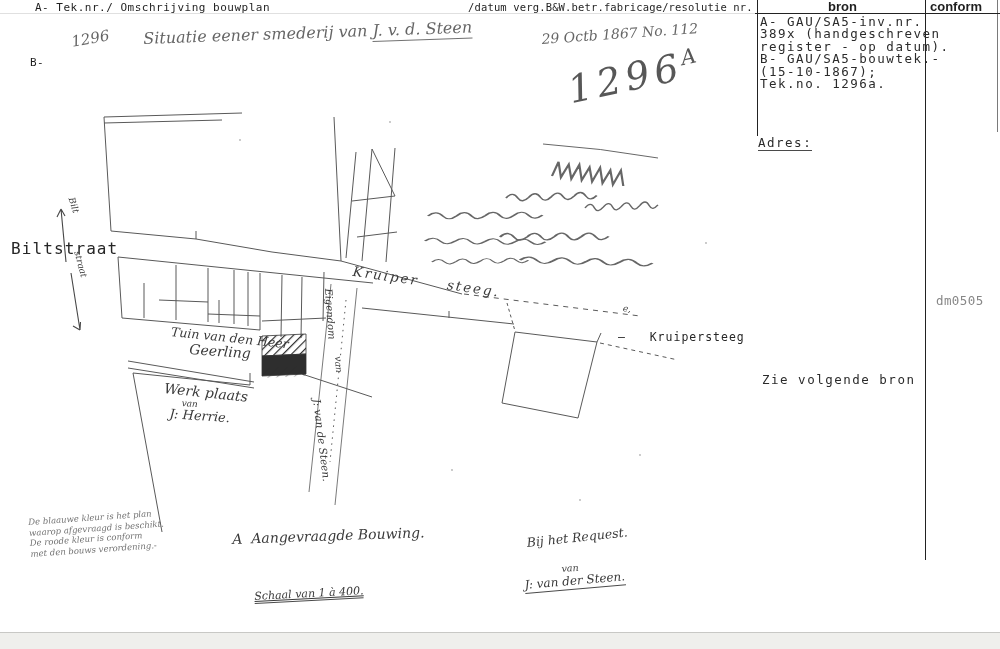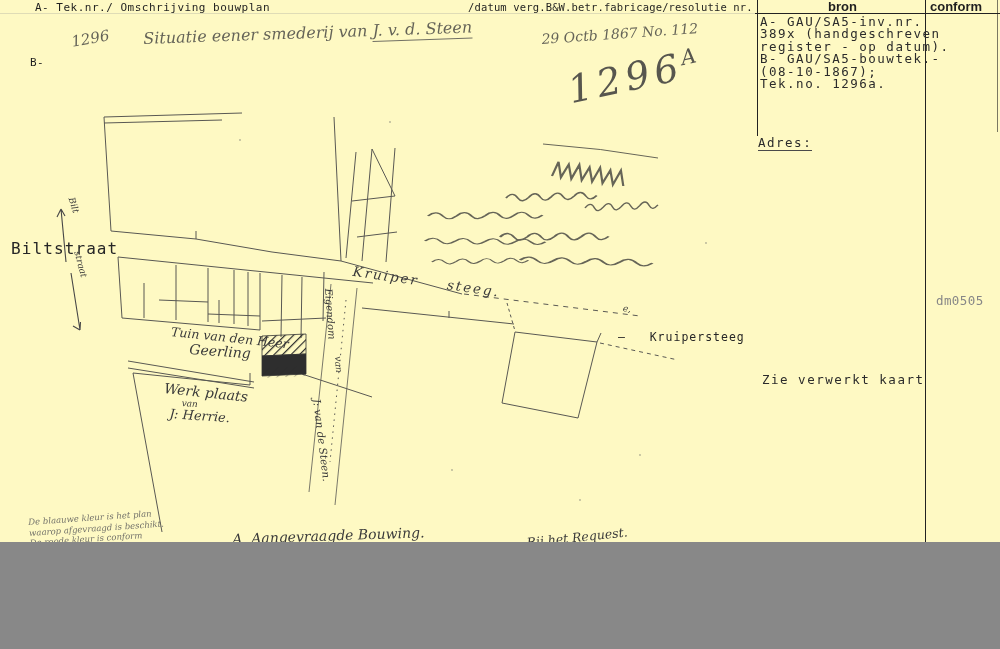"A- Tek.nr./ Omschrijving bouwplan" .sheet { background: #fef9c3 -> #ffffff; height: 542px -> 649px }
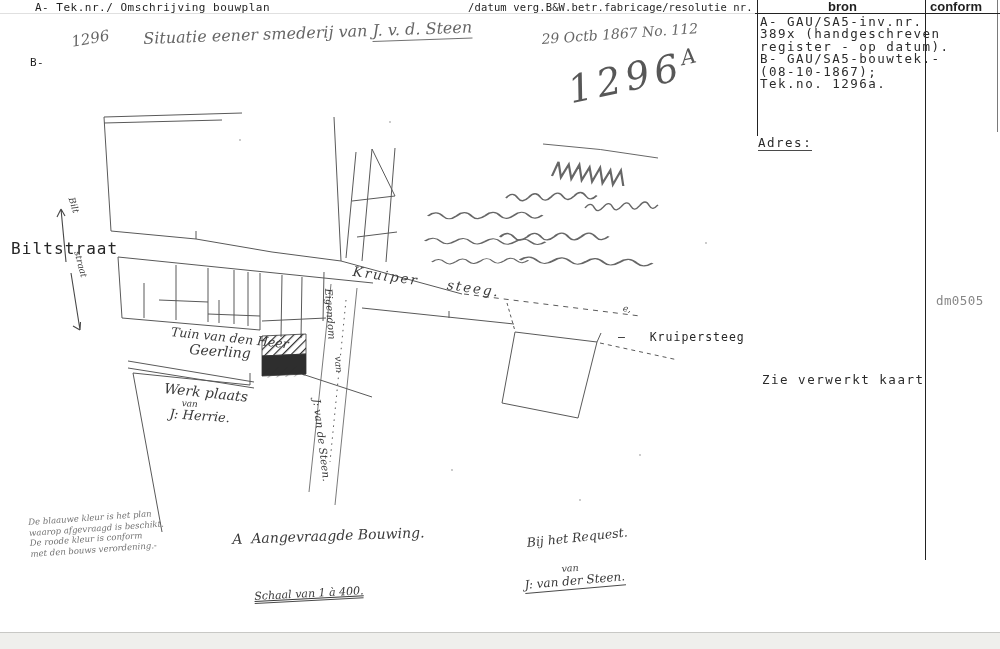"A- GAU/SA5-inv.nr." div.abs { text: 08-10-1867 -> 15-10-1867 }
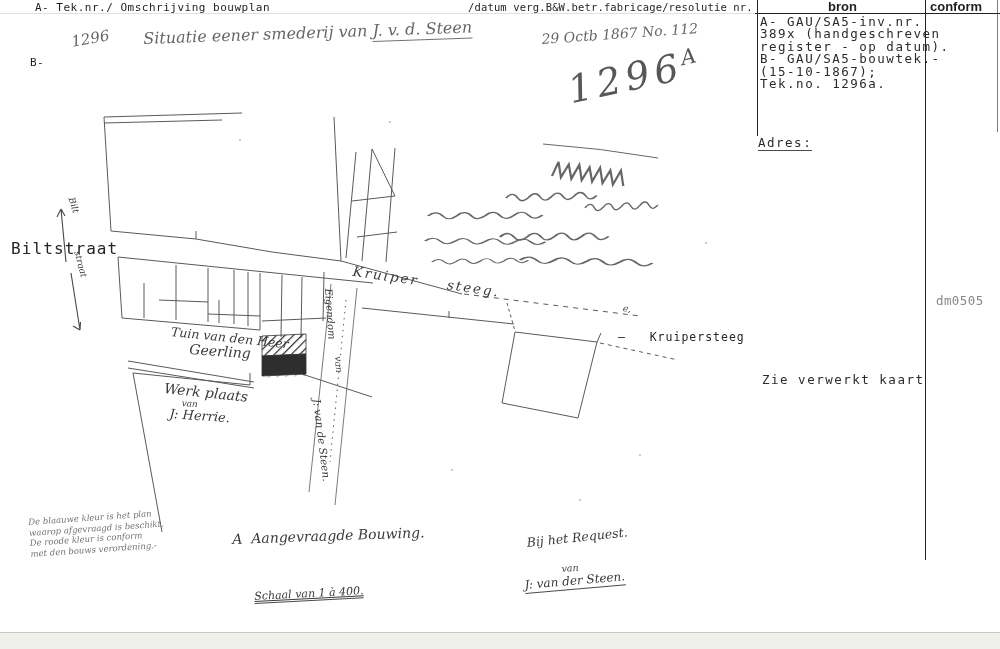"Zie verwerkt kaart" div.abs { text: verwerkt kaart -> volgende bron }
